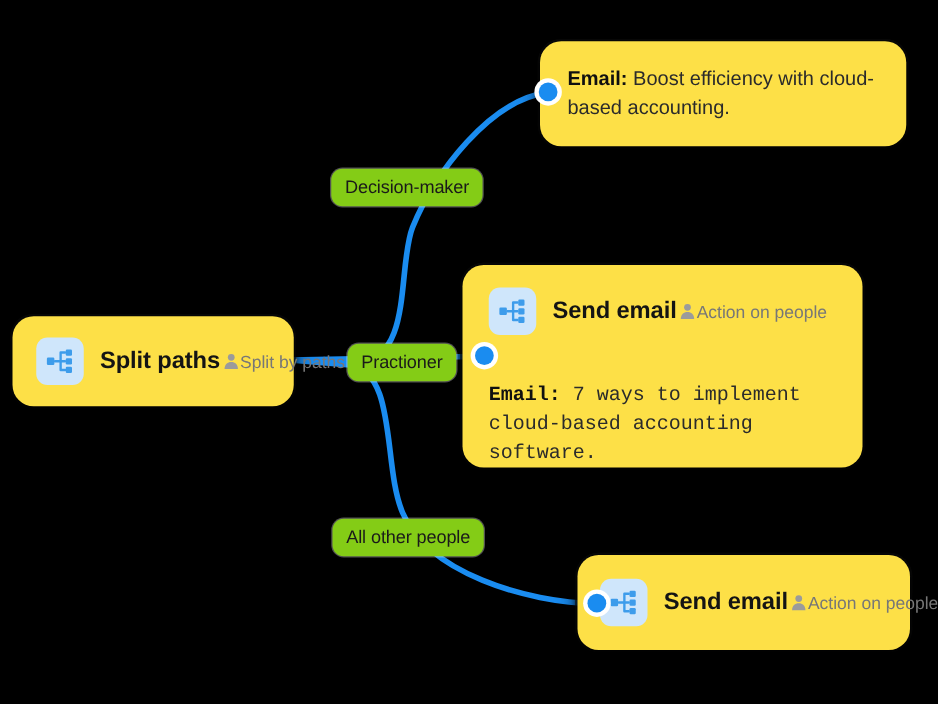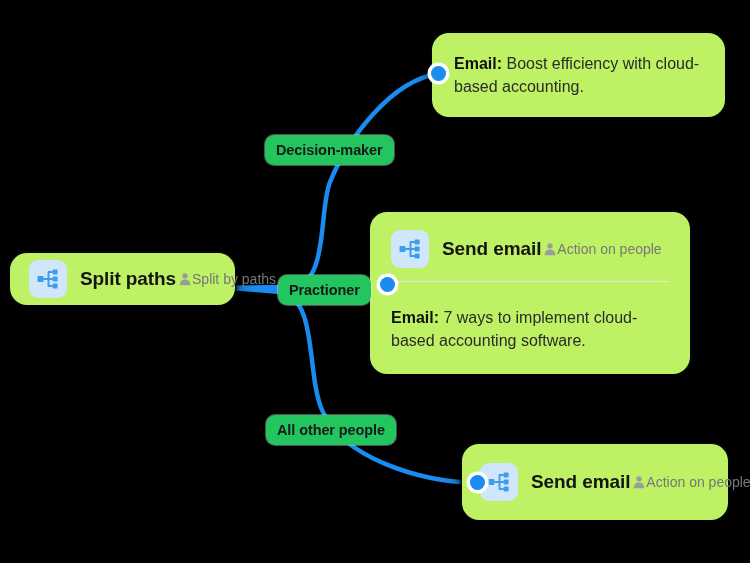"Email: Boost efficiency with cloud-based" .card { background: #bef264 -> #fde047 }
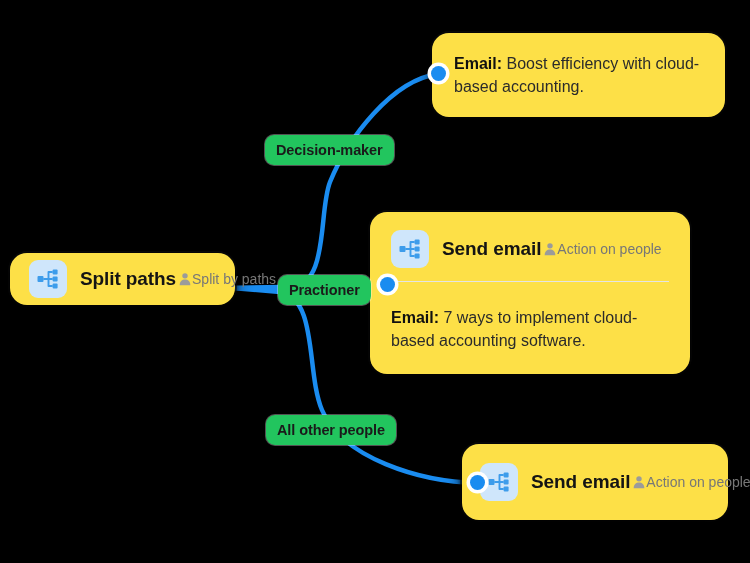"Decision-maker" .path-label { background: #22c55e -> #84cc16; font-weight: bold -> normal }
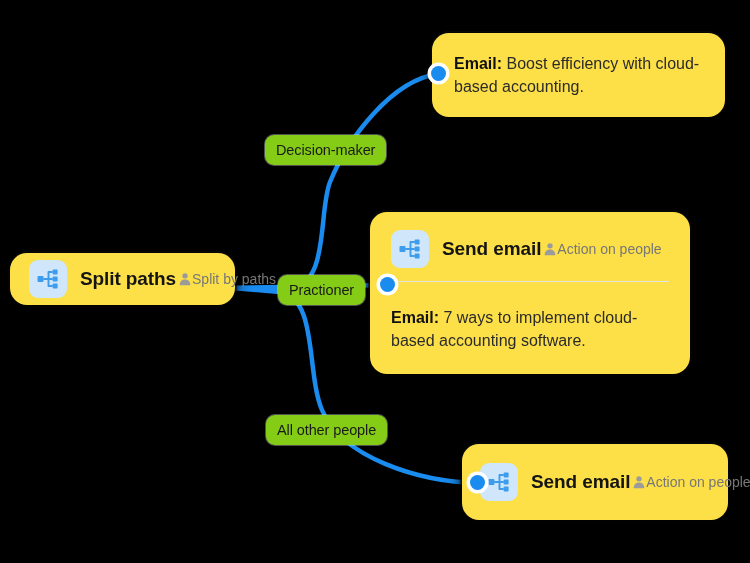"Split paths" #card-split { height: 52px -> 72px }
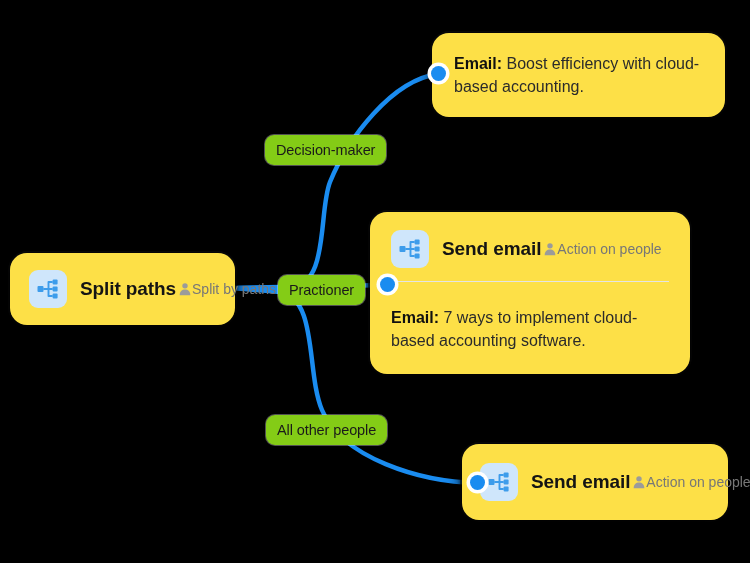"Email: 7 ways to implement" #card-mid .card-body { font-family: none -> Liberation Mono, monospace }
